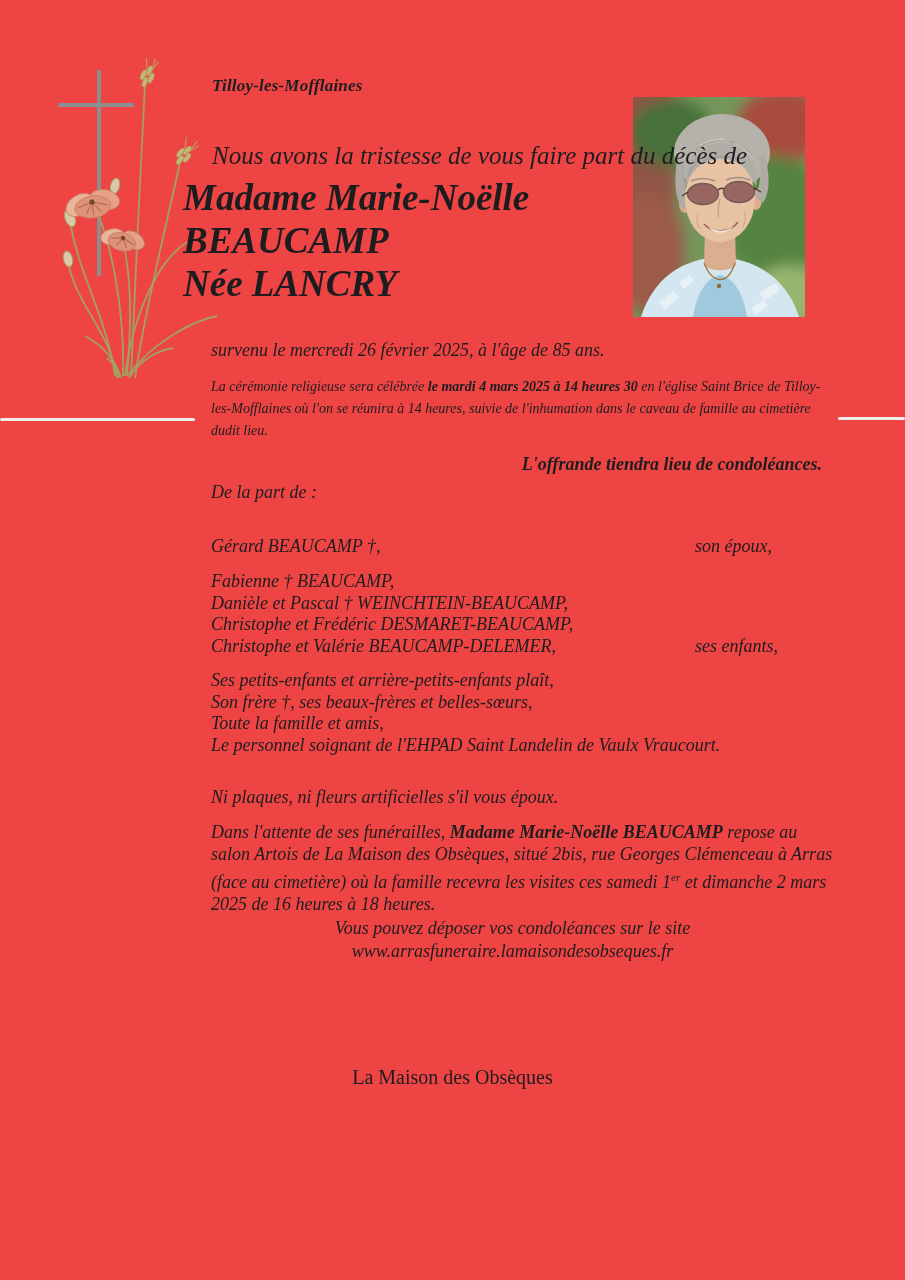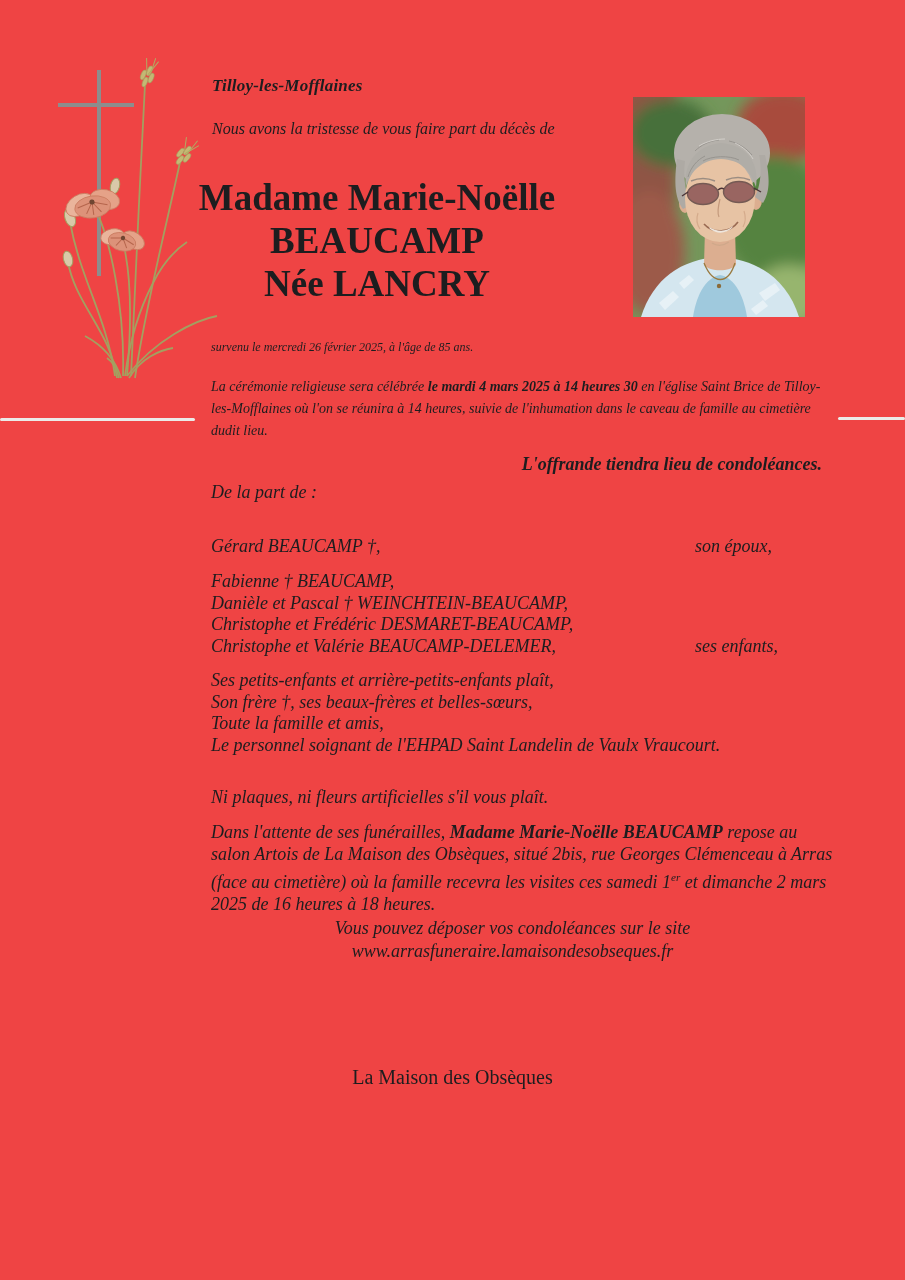"Nous avons la tristesse de" .intro { font-size: 16px -> 25px; top: 120px -> 142px }
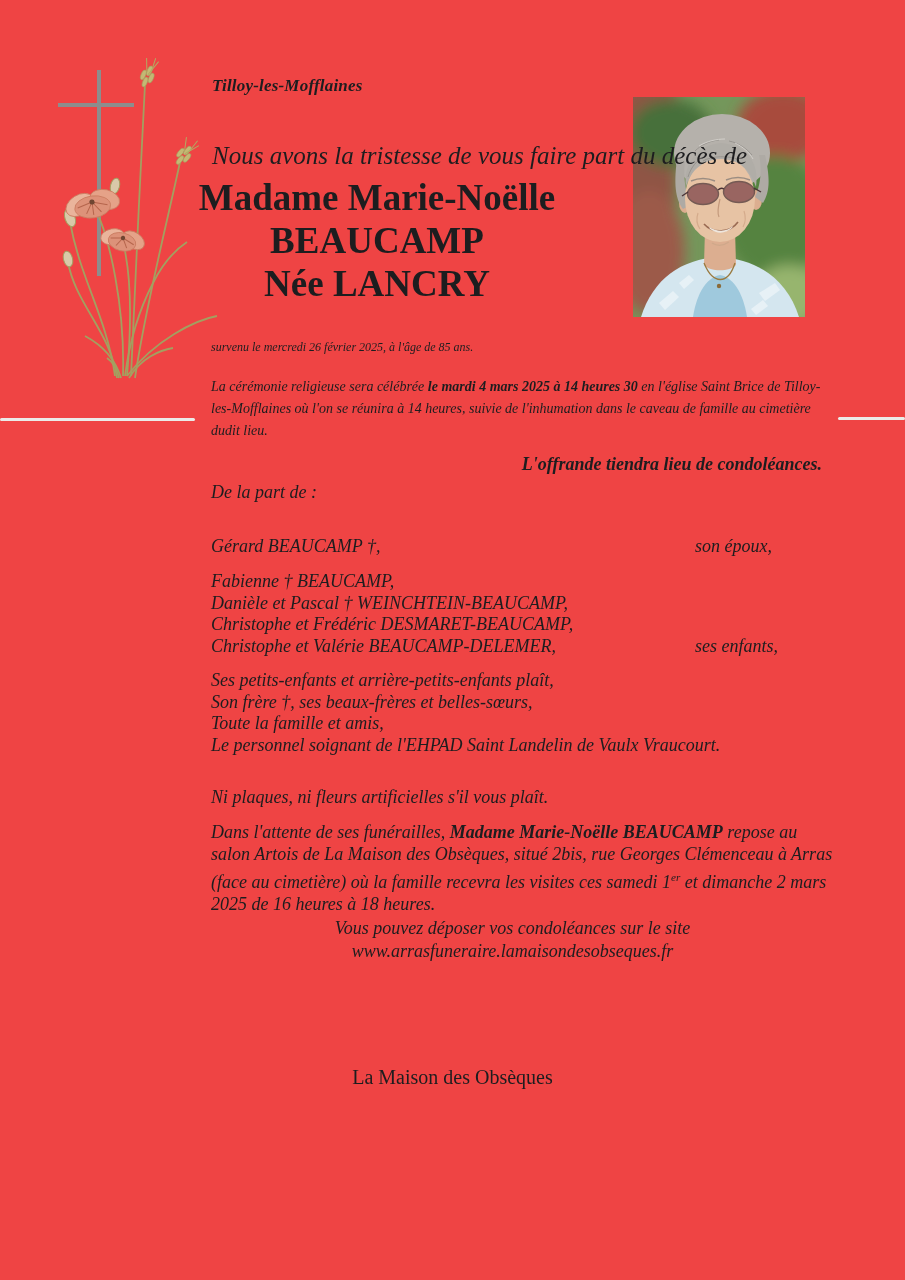"Madame Marie-Noëlle" .name-block { font-style: none -> italic; left: 176px -> 183px; text-align: center -> none }
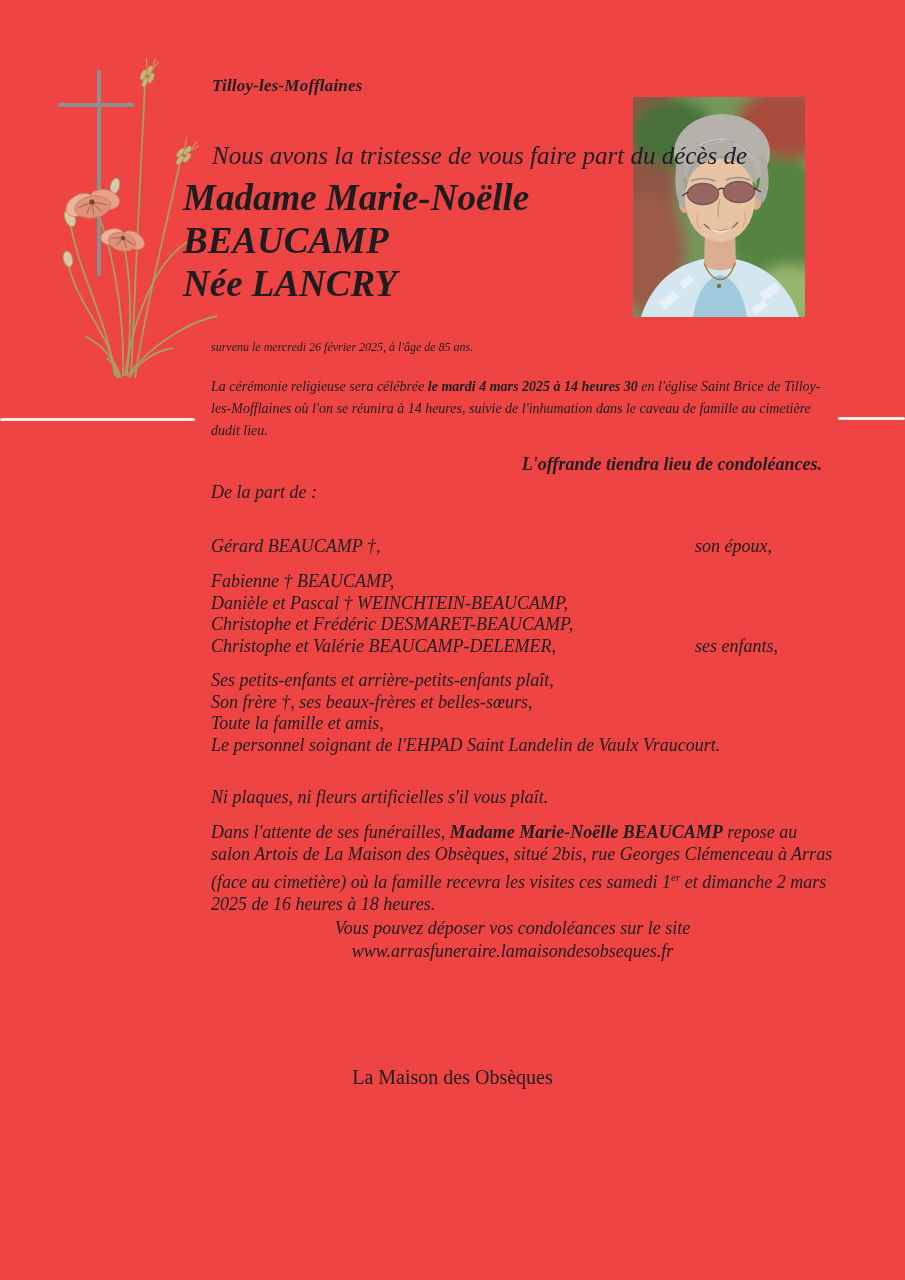"survenu le mercredi 26 février" .death-line { font-size: 12px -> 18px }
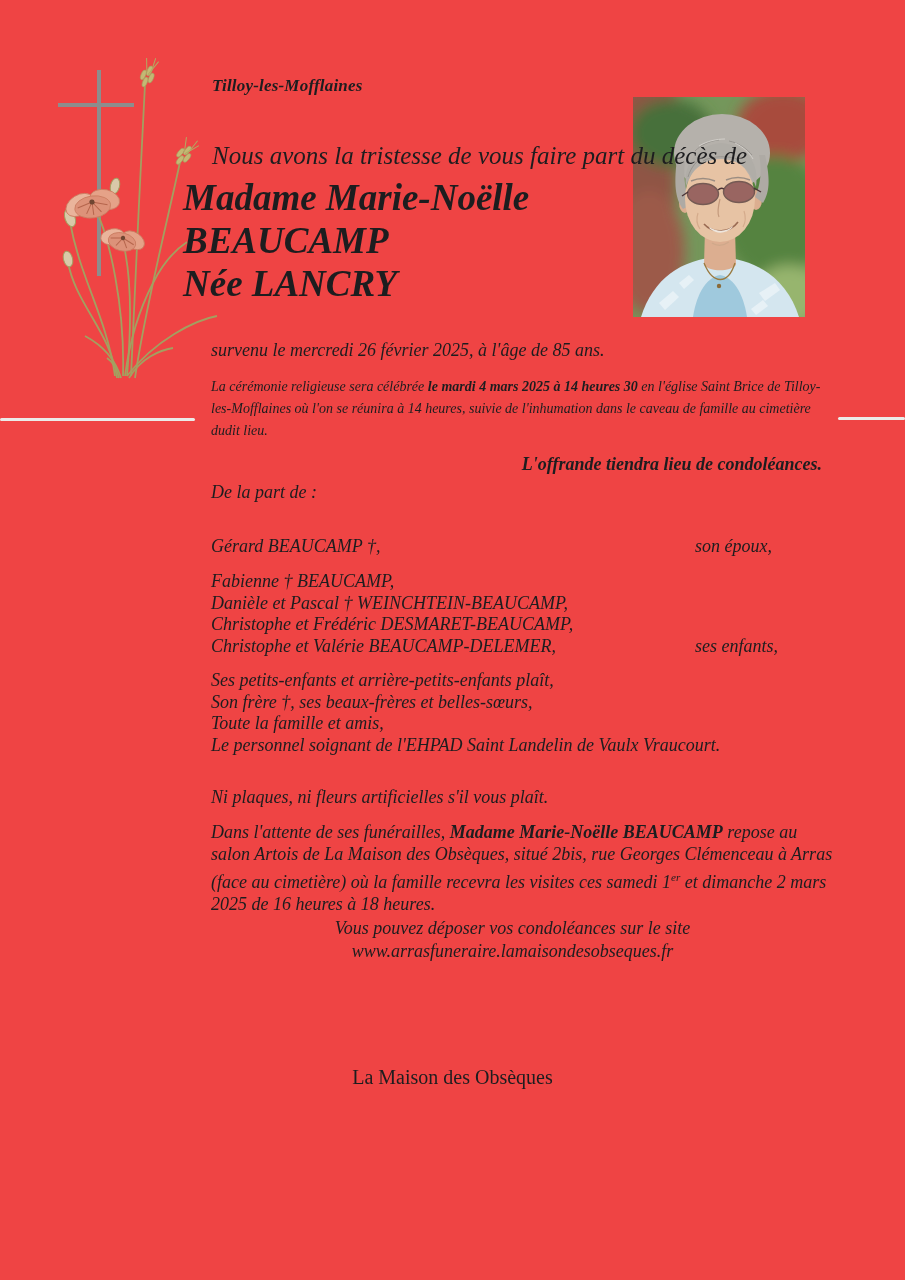"Ni plaques, ni fleurs artificielles" div.abs { text: plaît -> époux }
